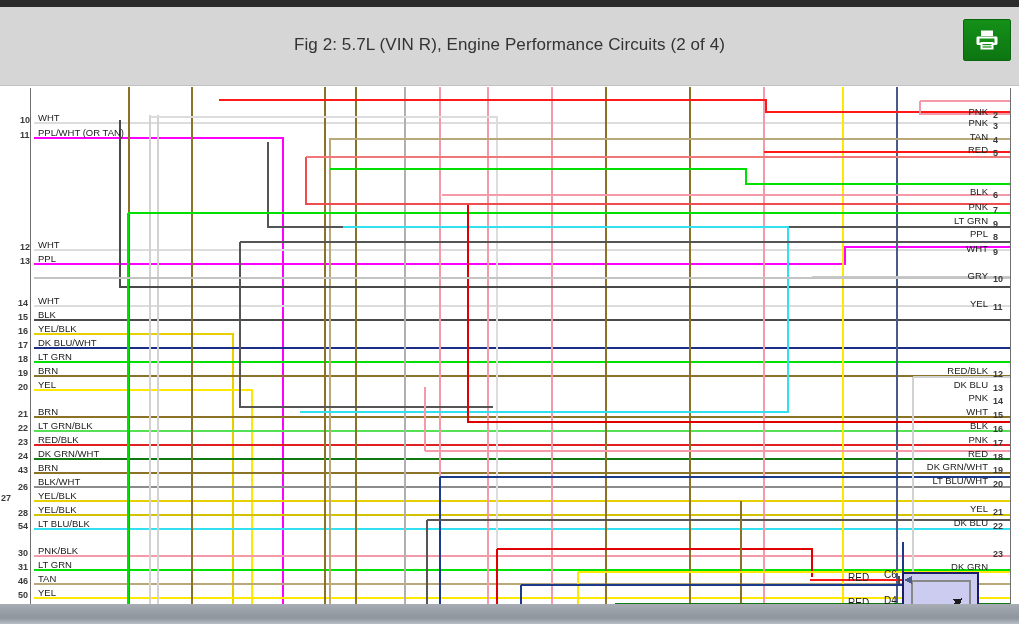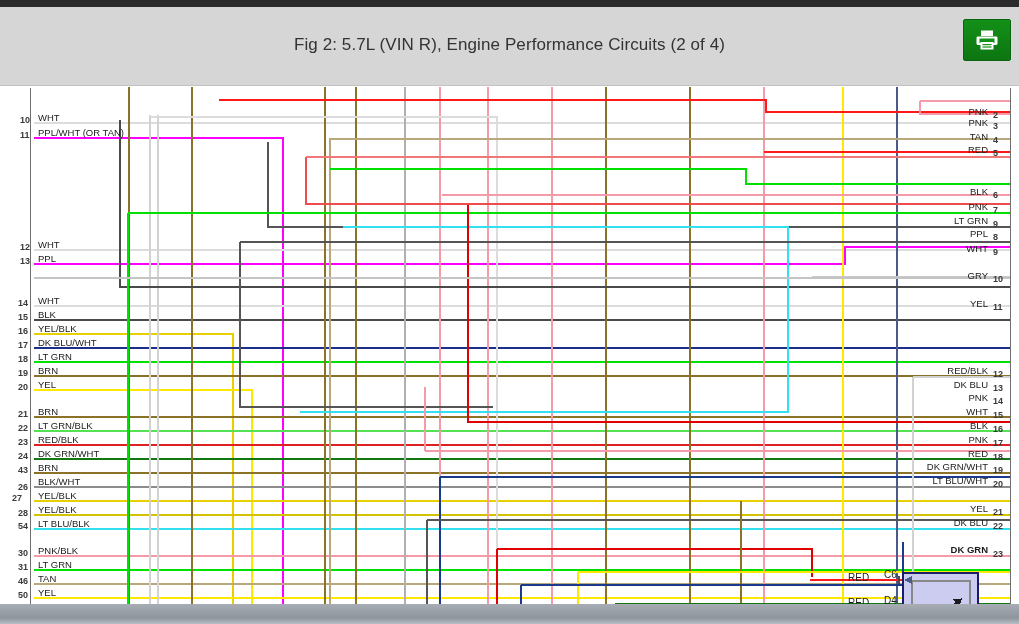"27" span.num { left: 12px -> 1px }
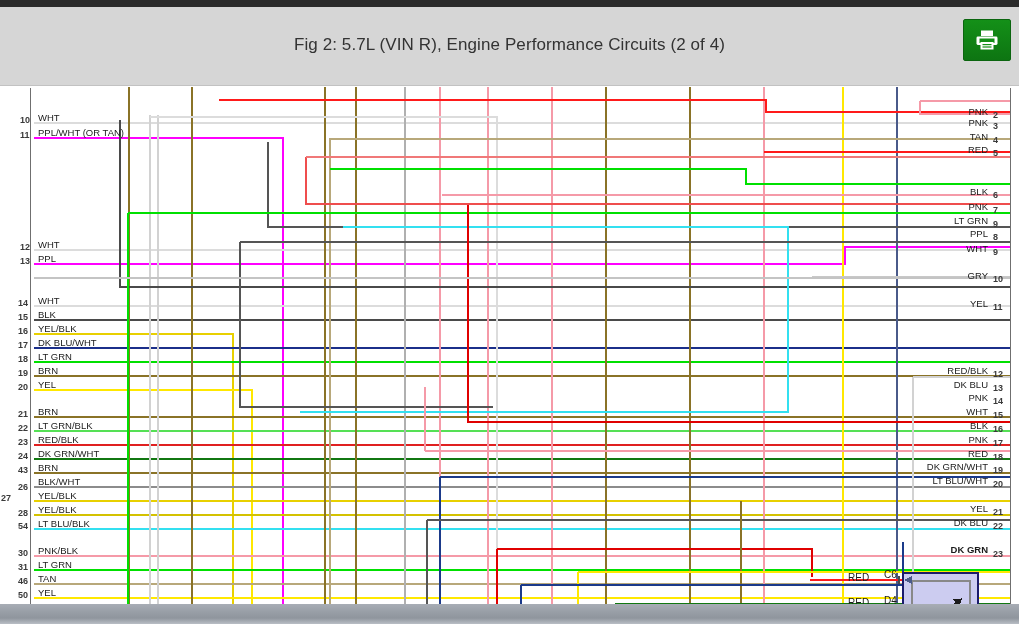"DK GRN" span.lbl { font-weight: bold -> none; top: 458px -> 475px }
